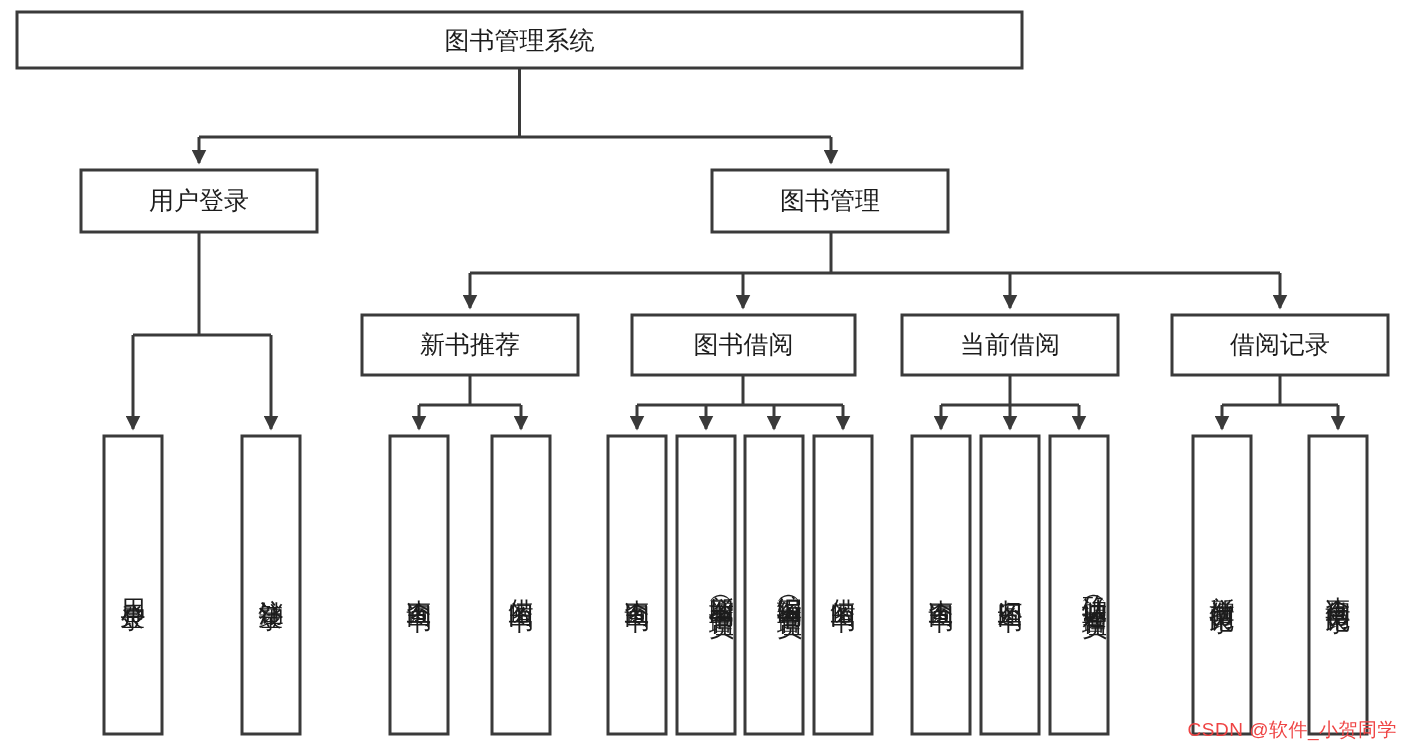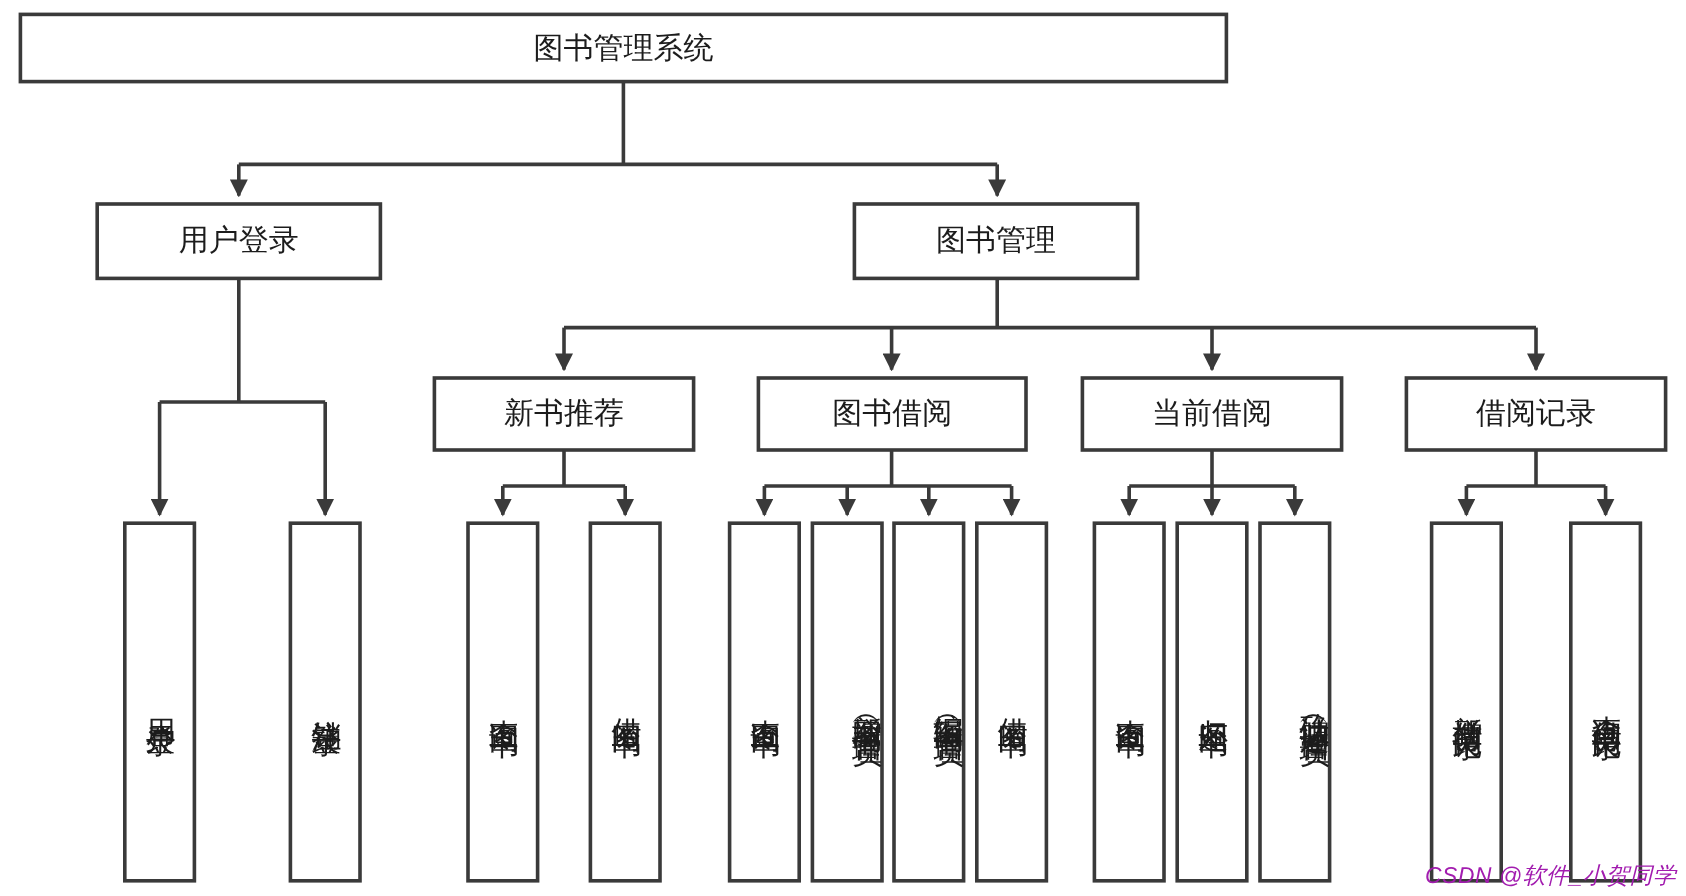"CSDN @软件_小贺同学" .watermark { color: #a21caf -> #ef4444; font-style: italic -> none }
